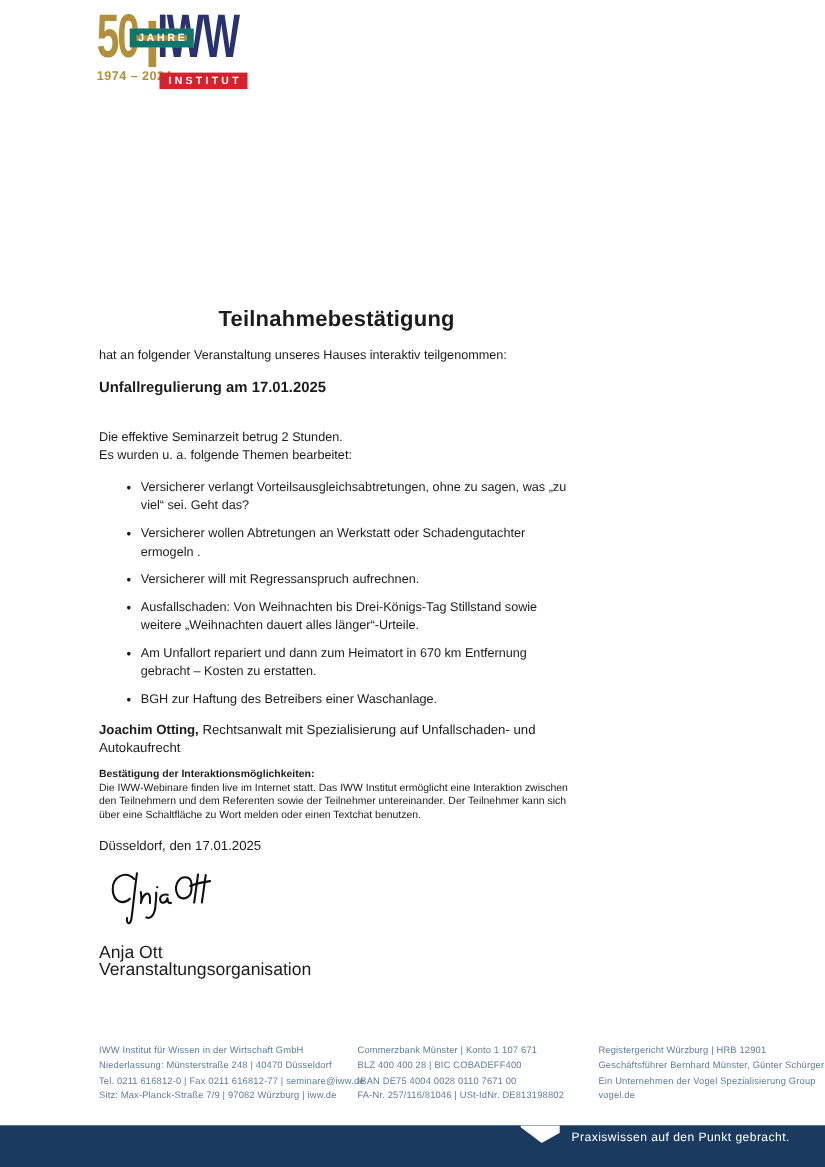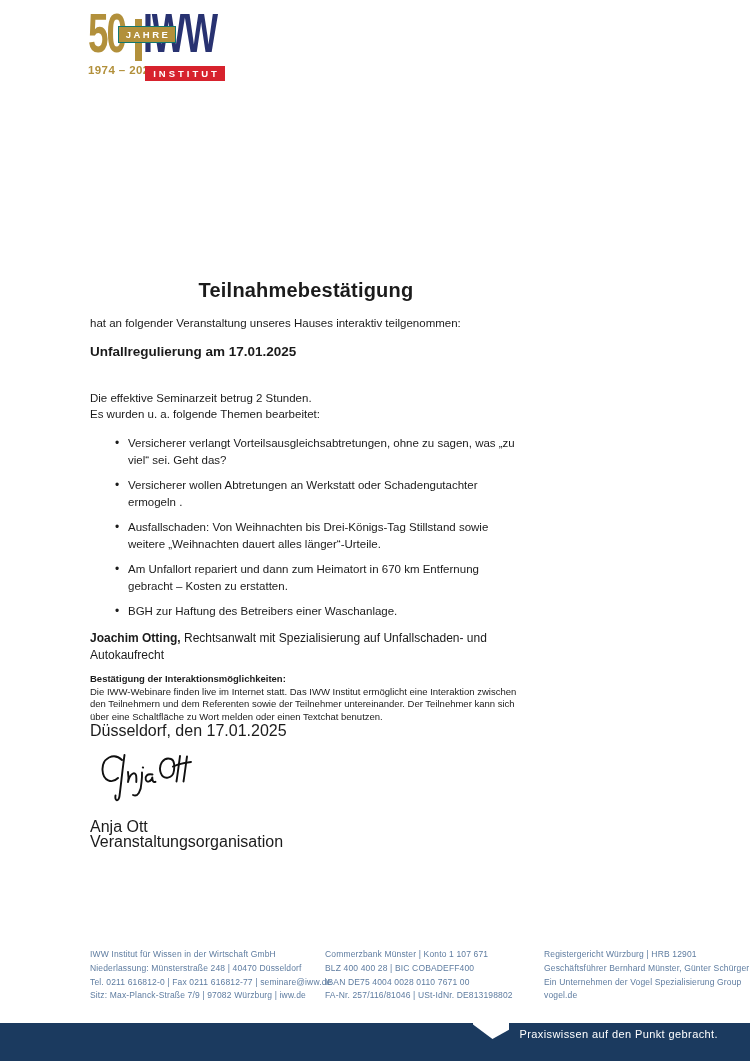"JAHRE" .logo-jahre { border: 1px solid #0f766e -> 6px solid #0f766e }
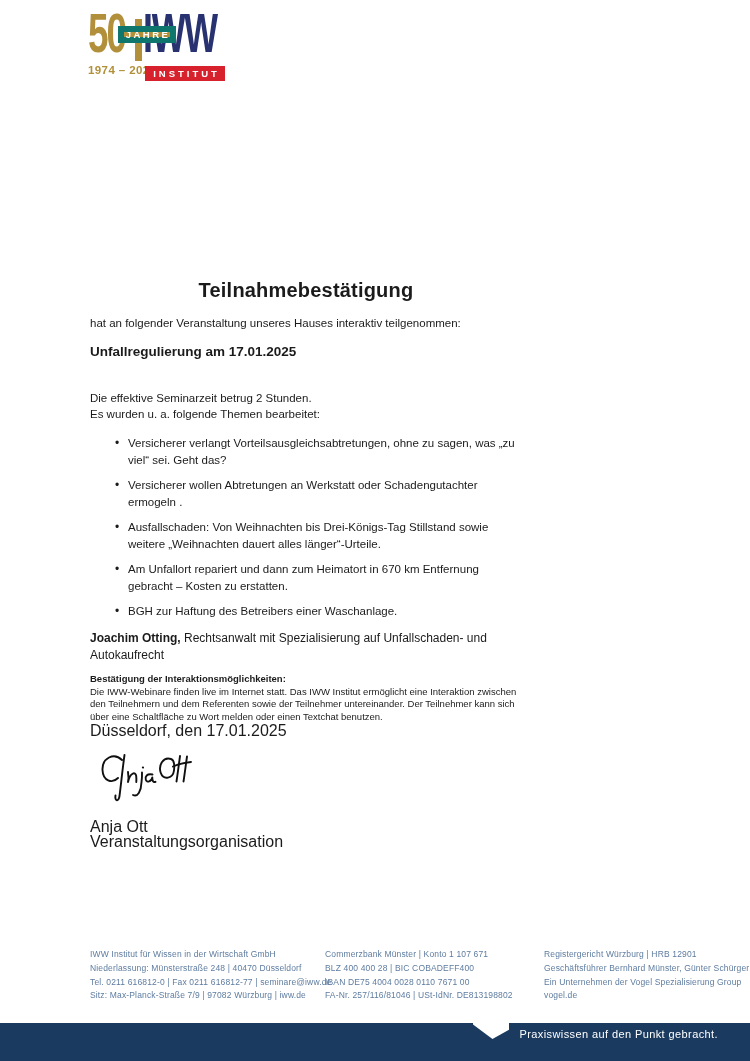"Versicherer will mit Regressanspruch" li { html: none -> <li>Versicherer will mit Regressanspruch aufrechnen.</li> }
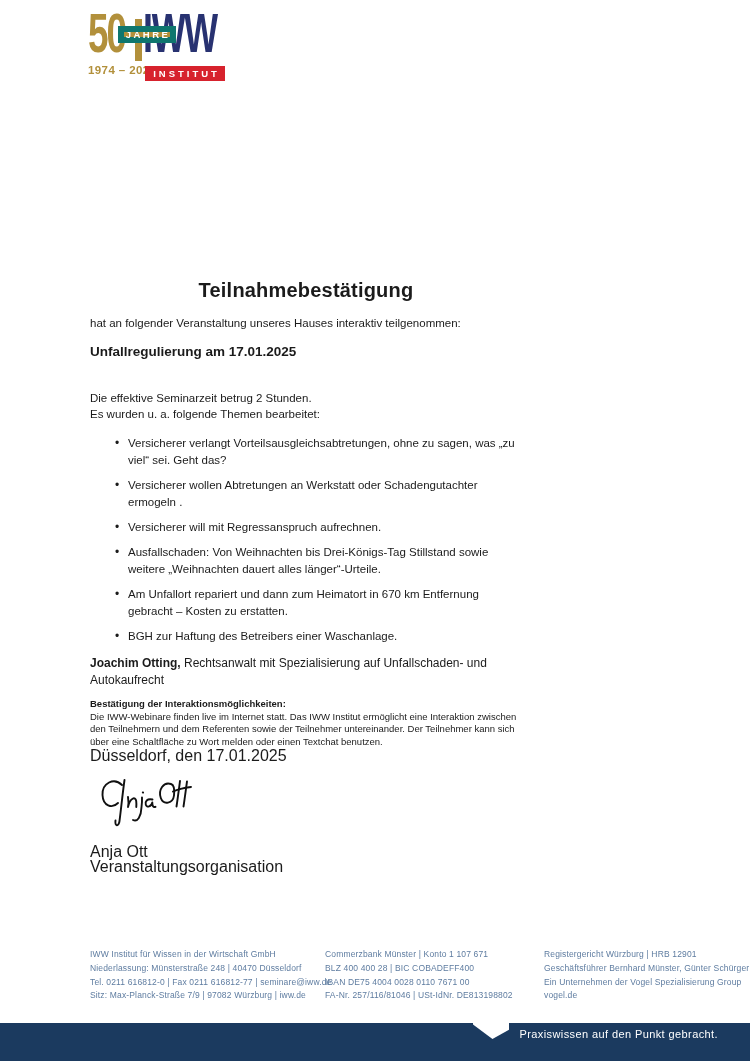"Düsseldorf, den 17.01.2025" .place-date { font-size: 16px -> 12px; margin-top: none -> 14px }
